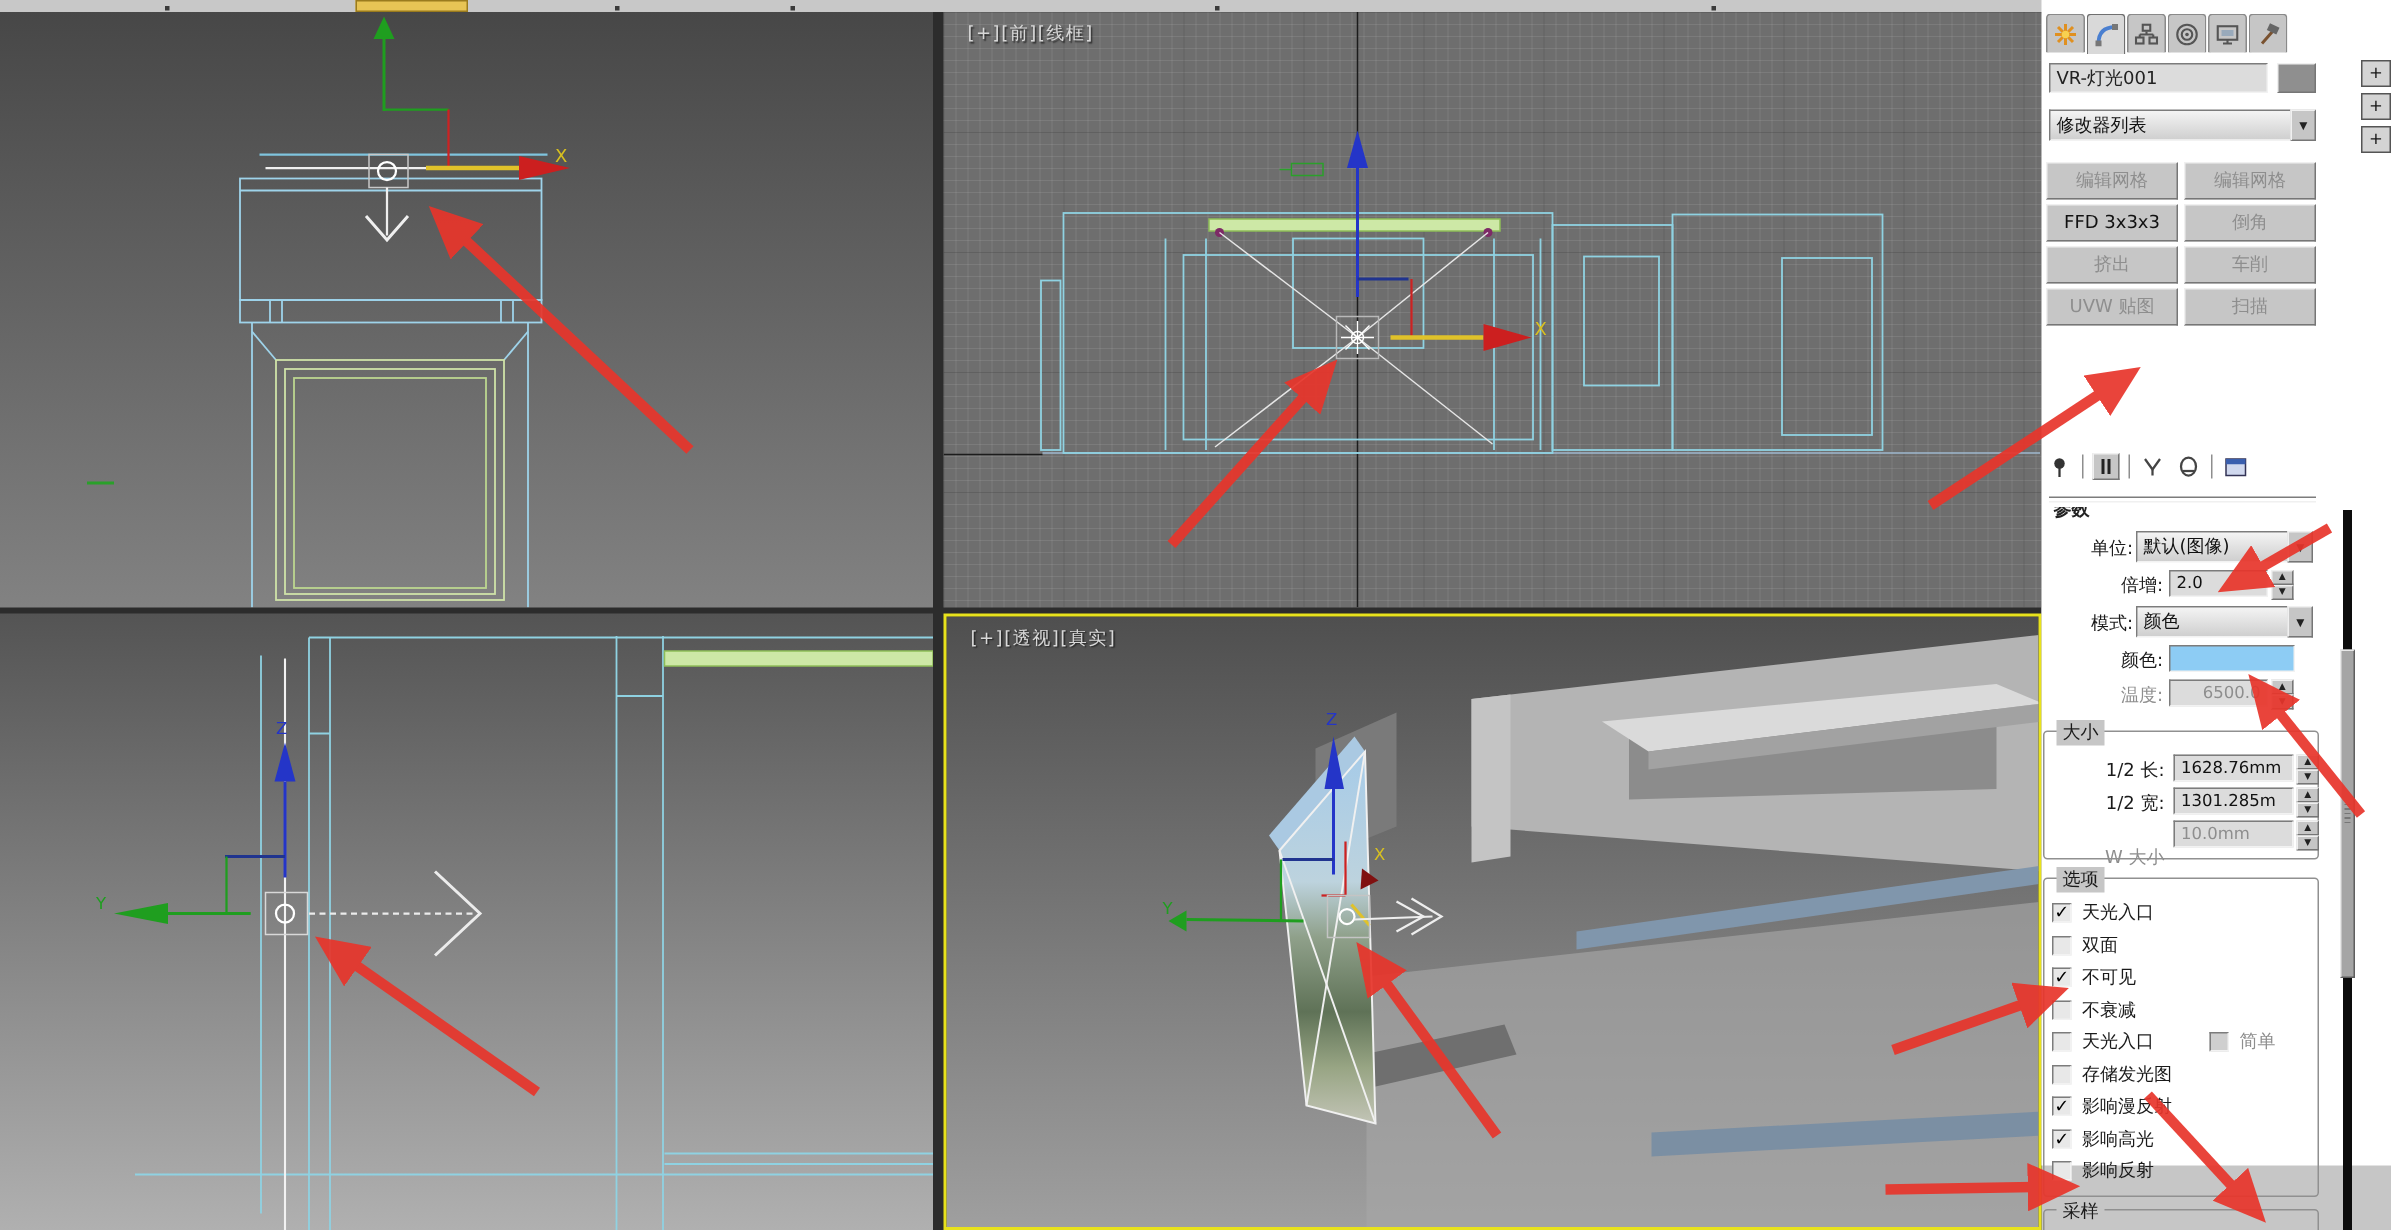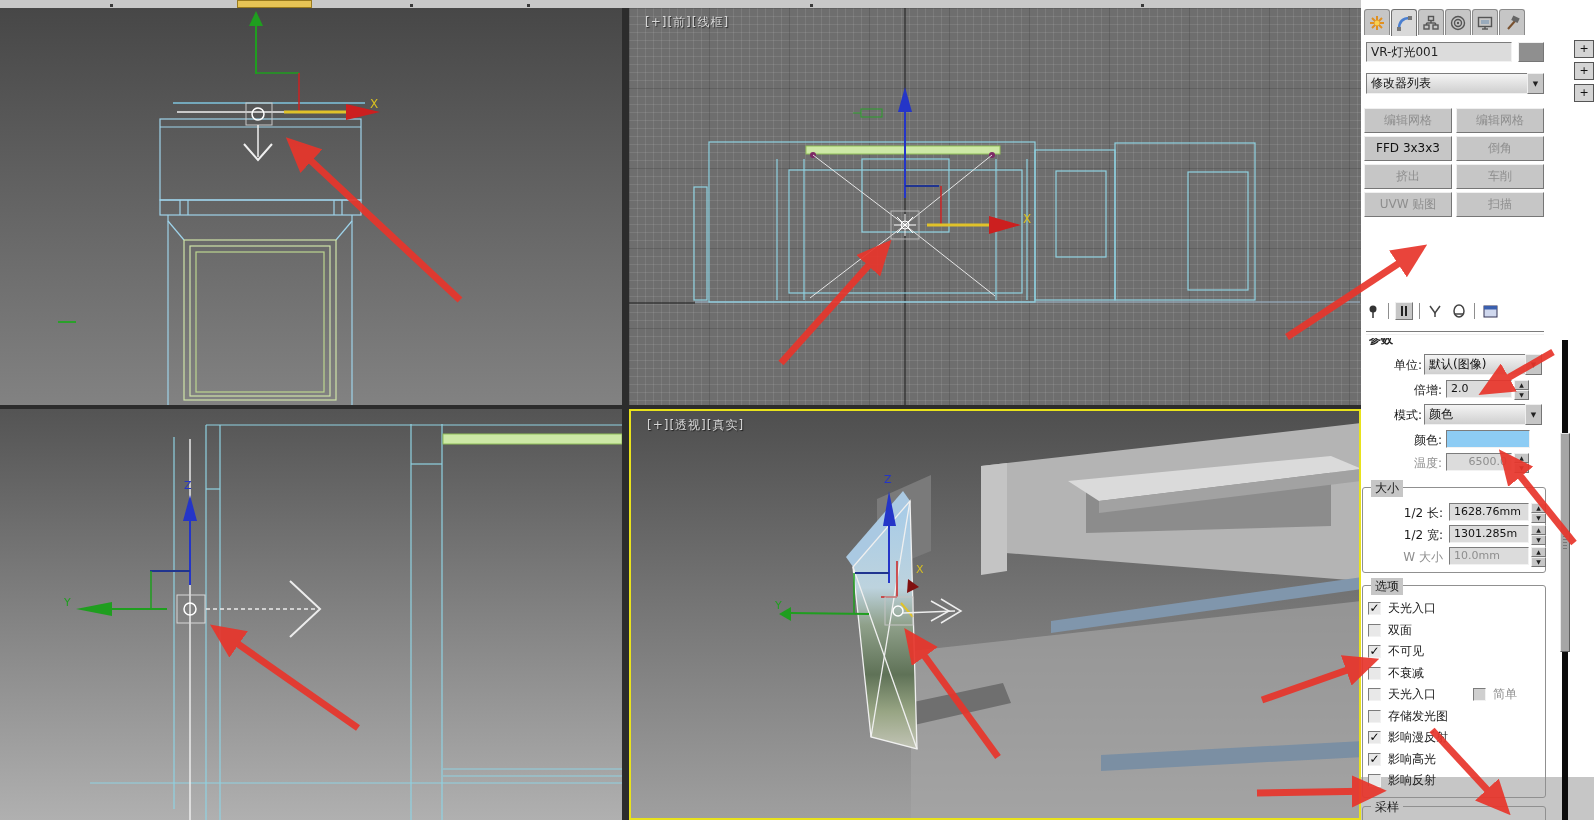"W 大小" div.plabel { top: 2px -> 16px }
